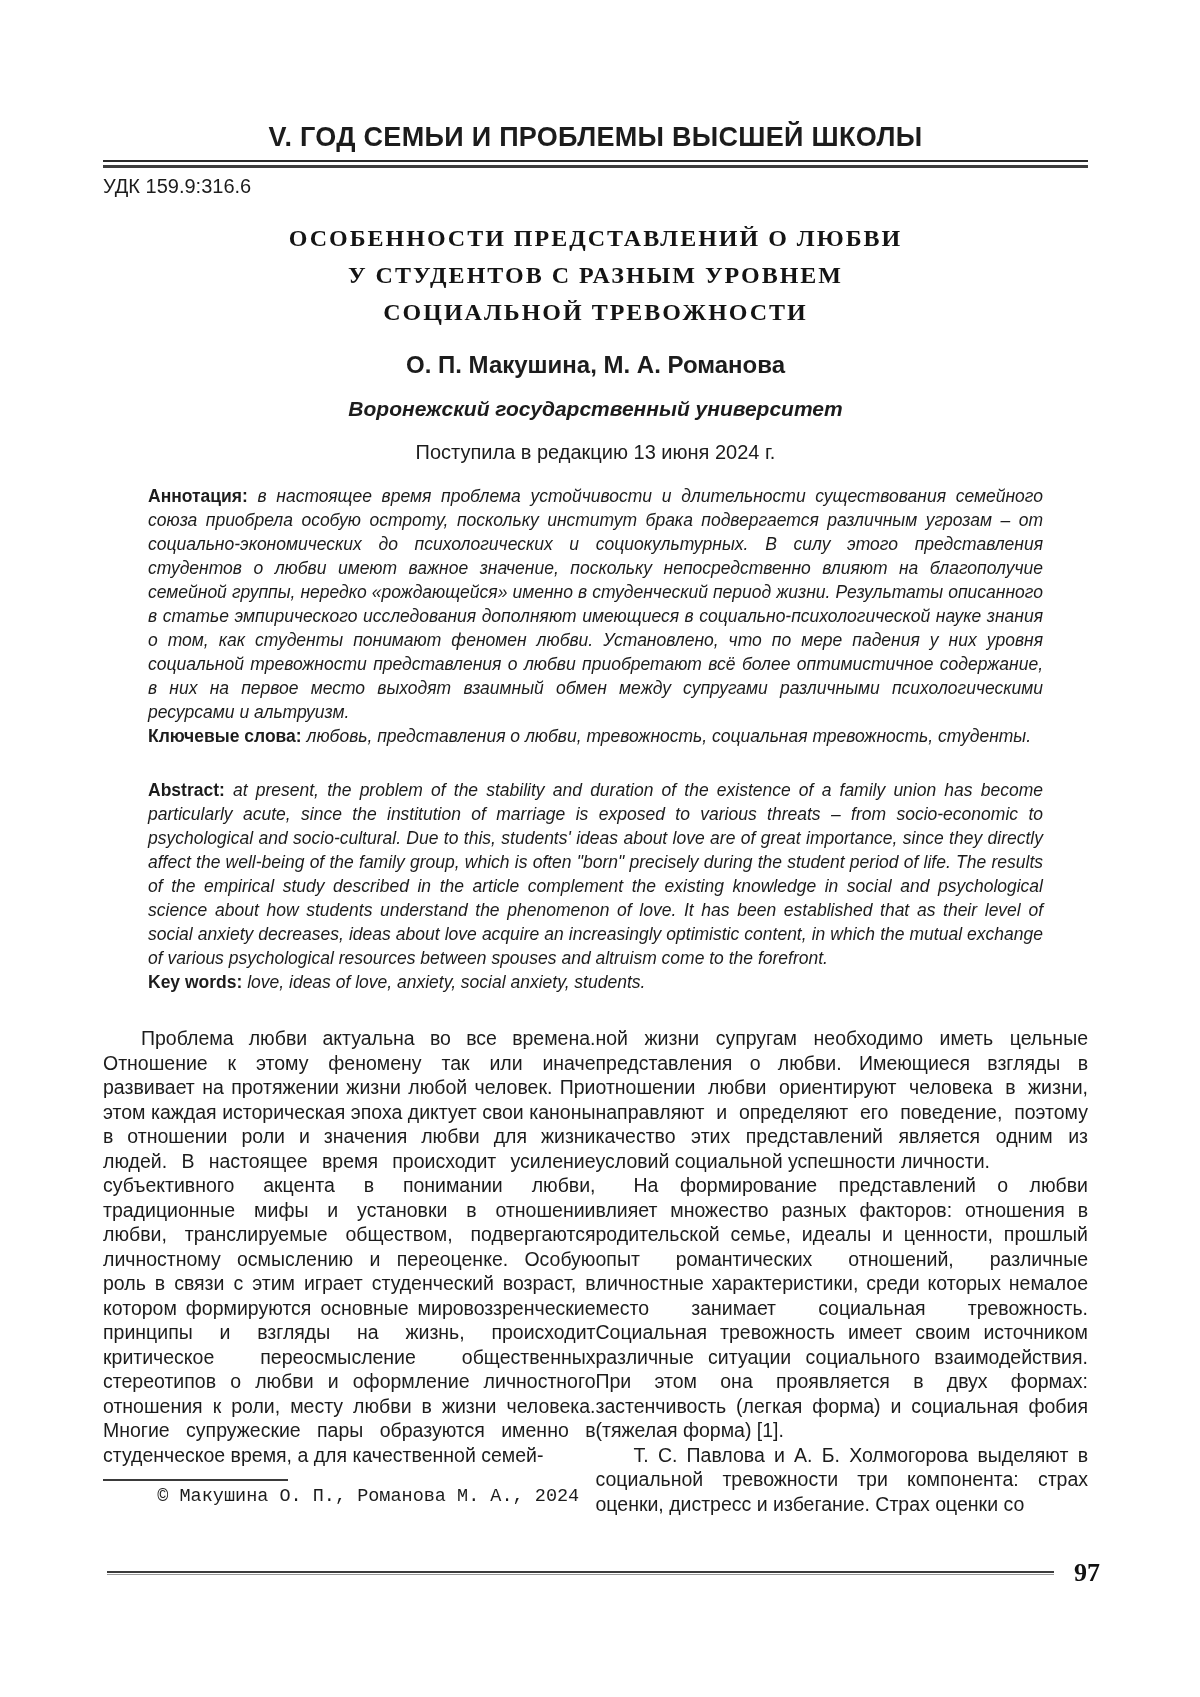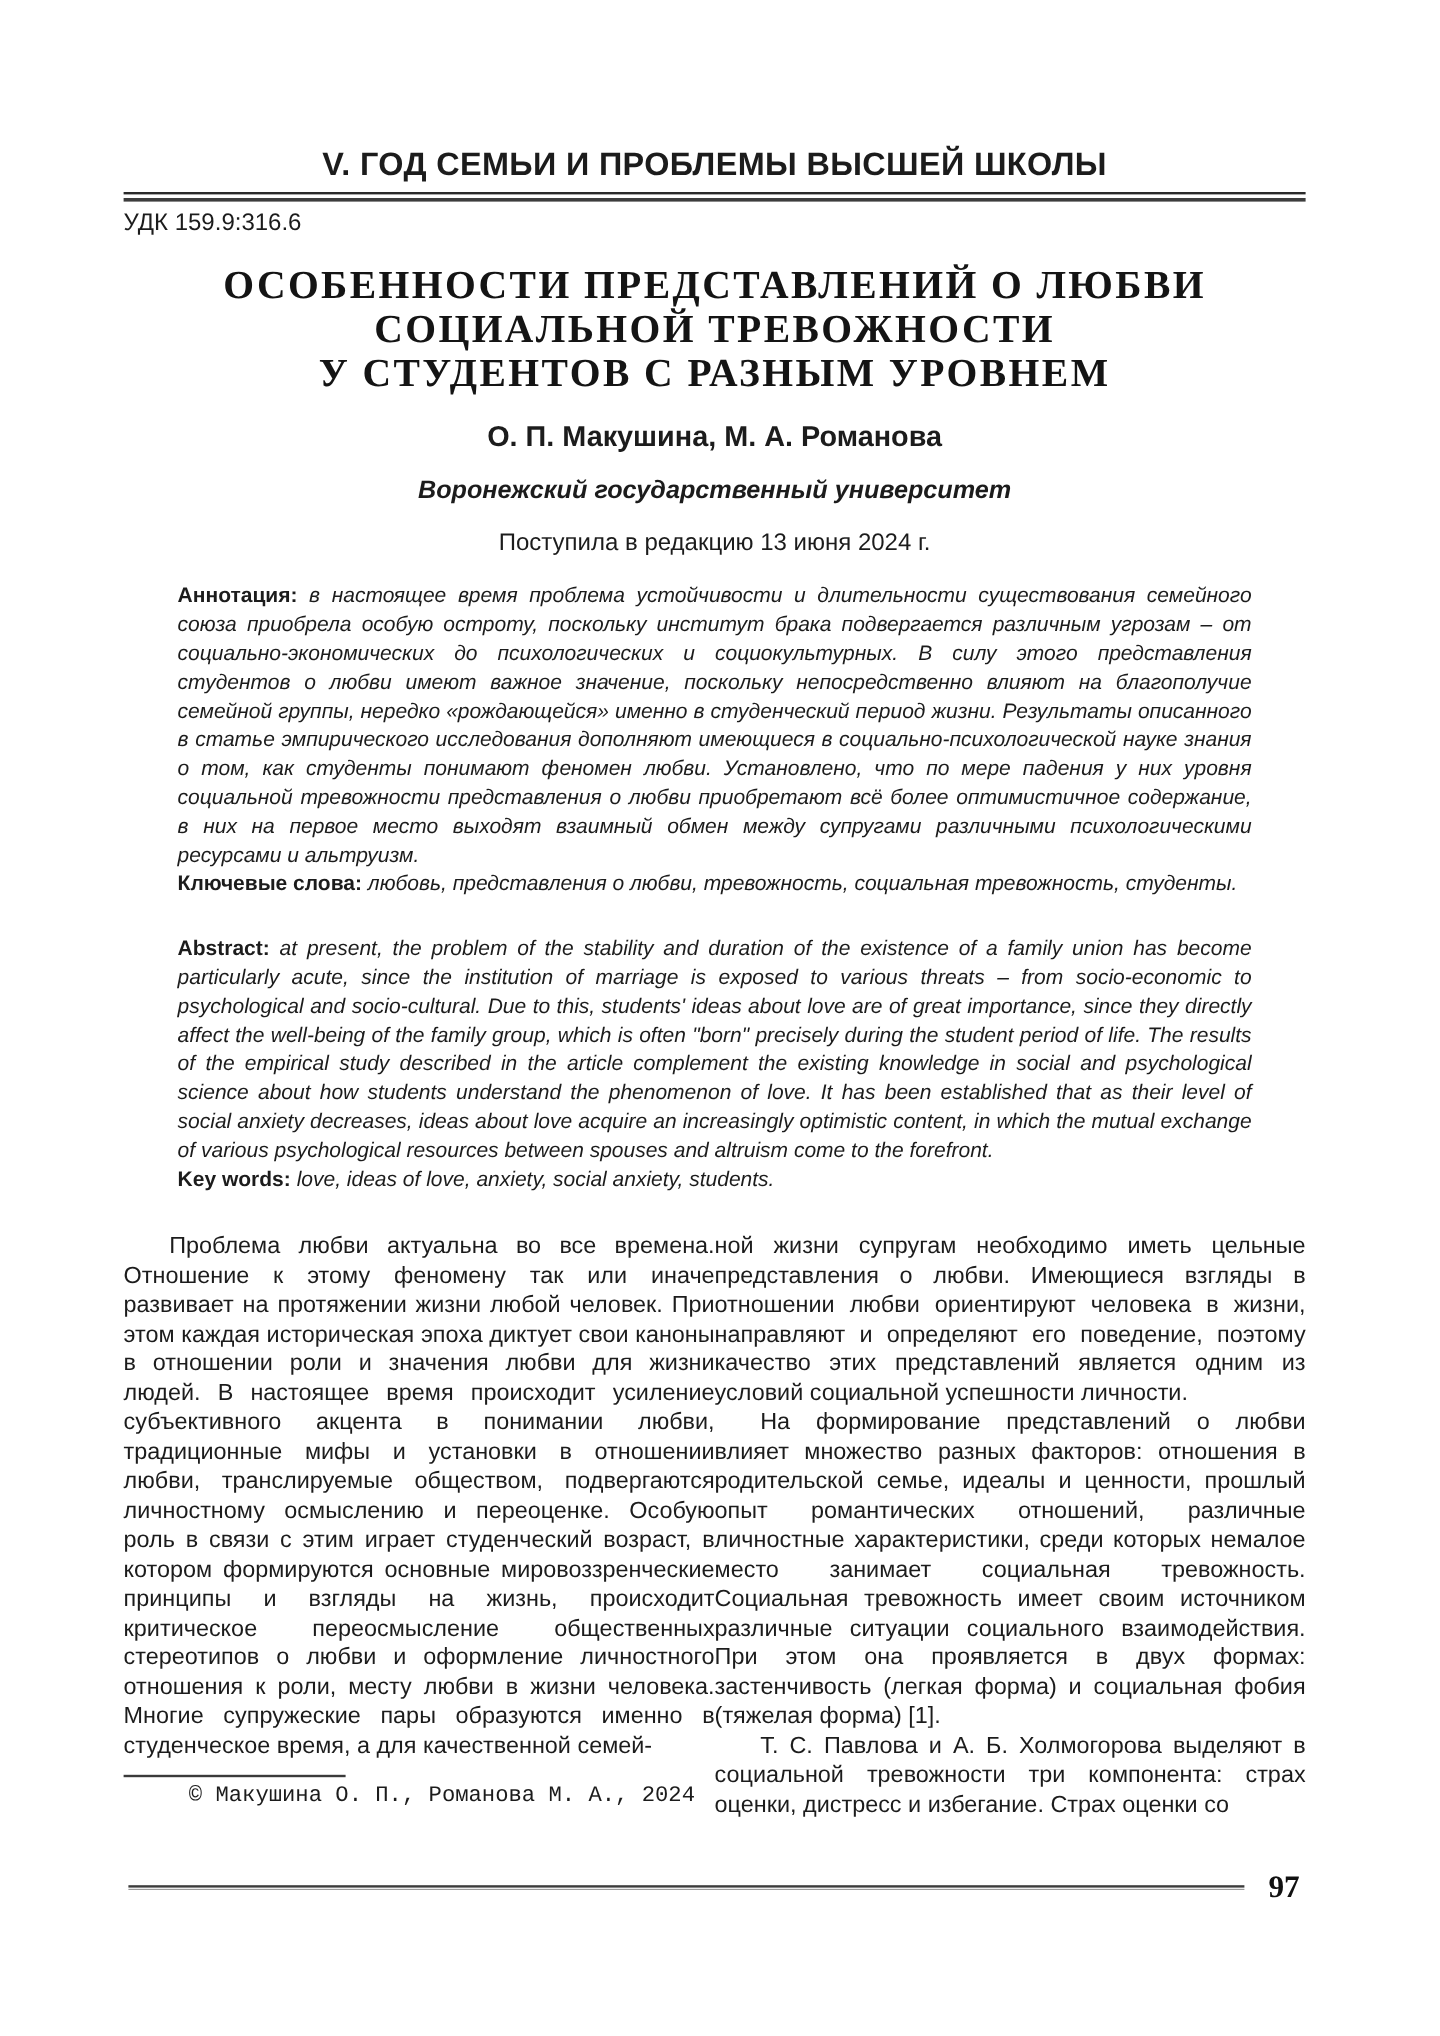"ОСОБЕННОСТИ ПРЕДСТАВЛЕНИЙ О ЛЮБВИ" .article-title { font-size: 33px -> 24px }
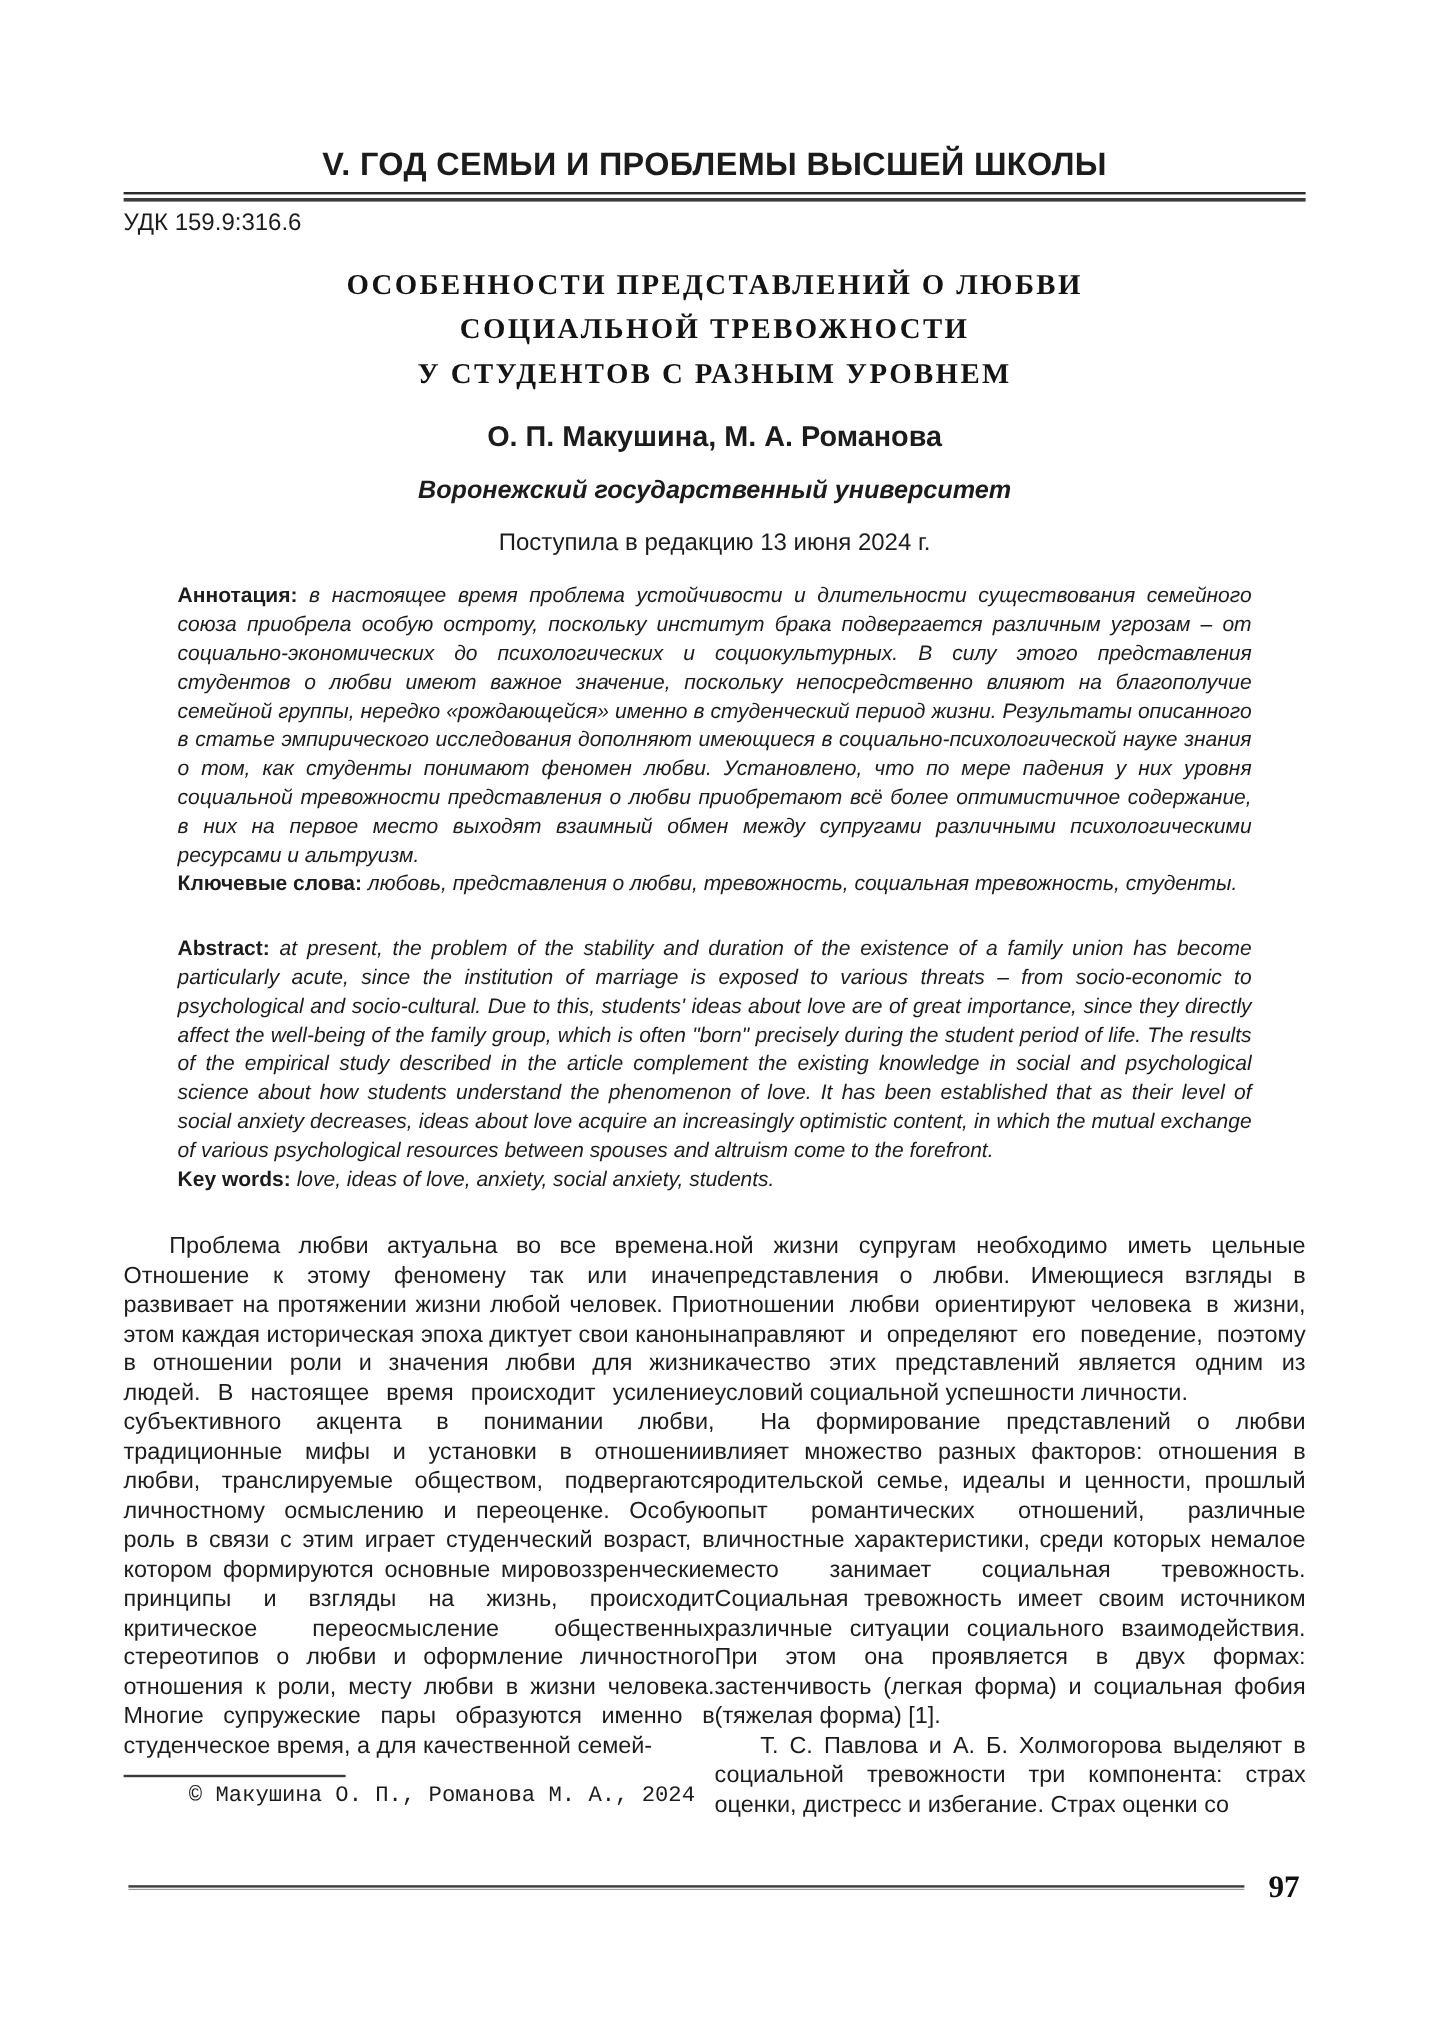"СОЦИАЛЬНОЙ ТРЕВОЖНОСТИ" div { order: before "У СТУДЕНТОВ С РАЗНЫМ УРОВНЕМ" -> after "У СТУДЕНТОВ С РАЗНЫМ УРОВНЕМ" }
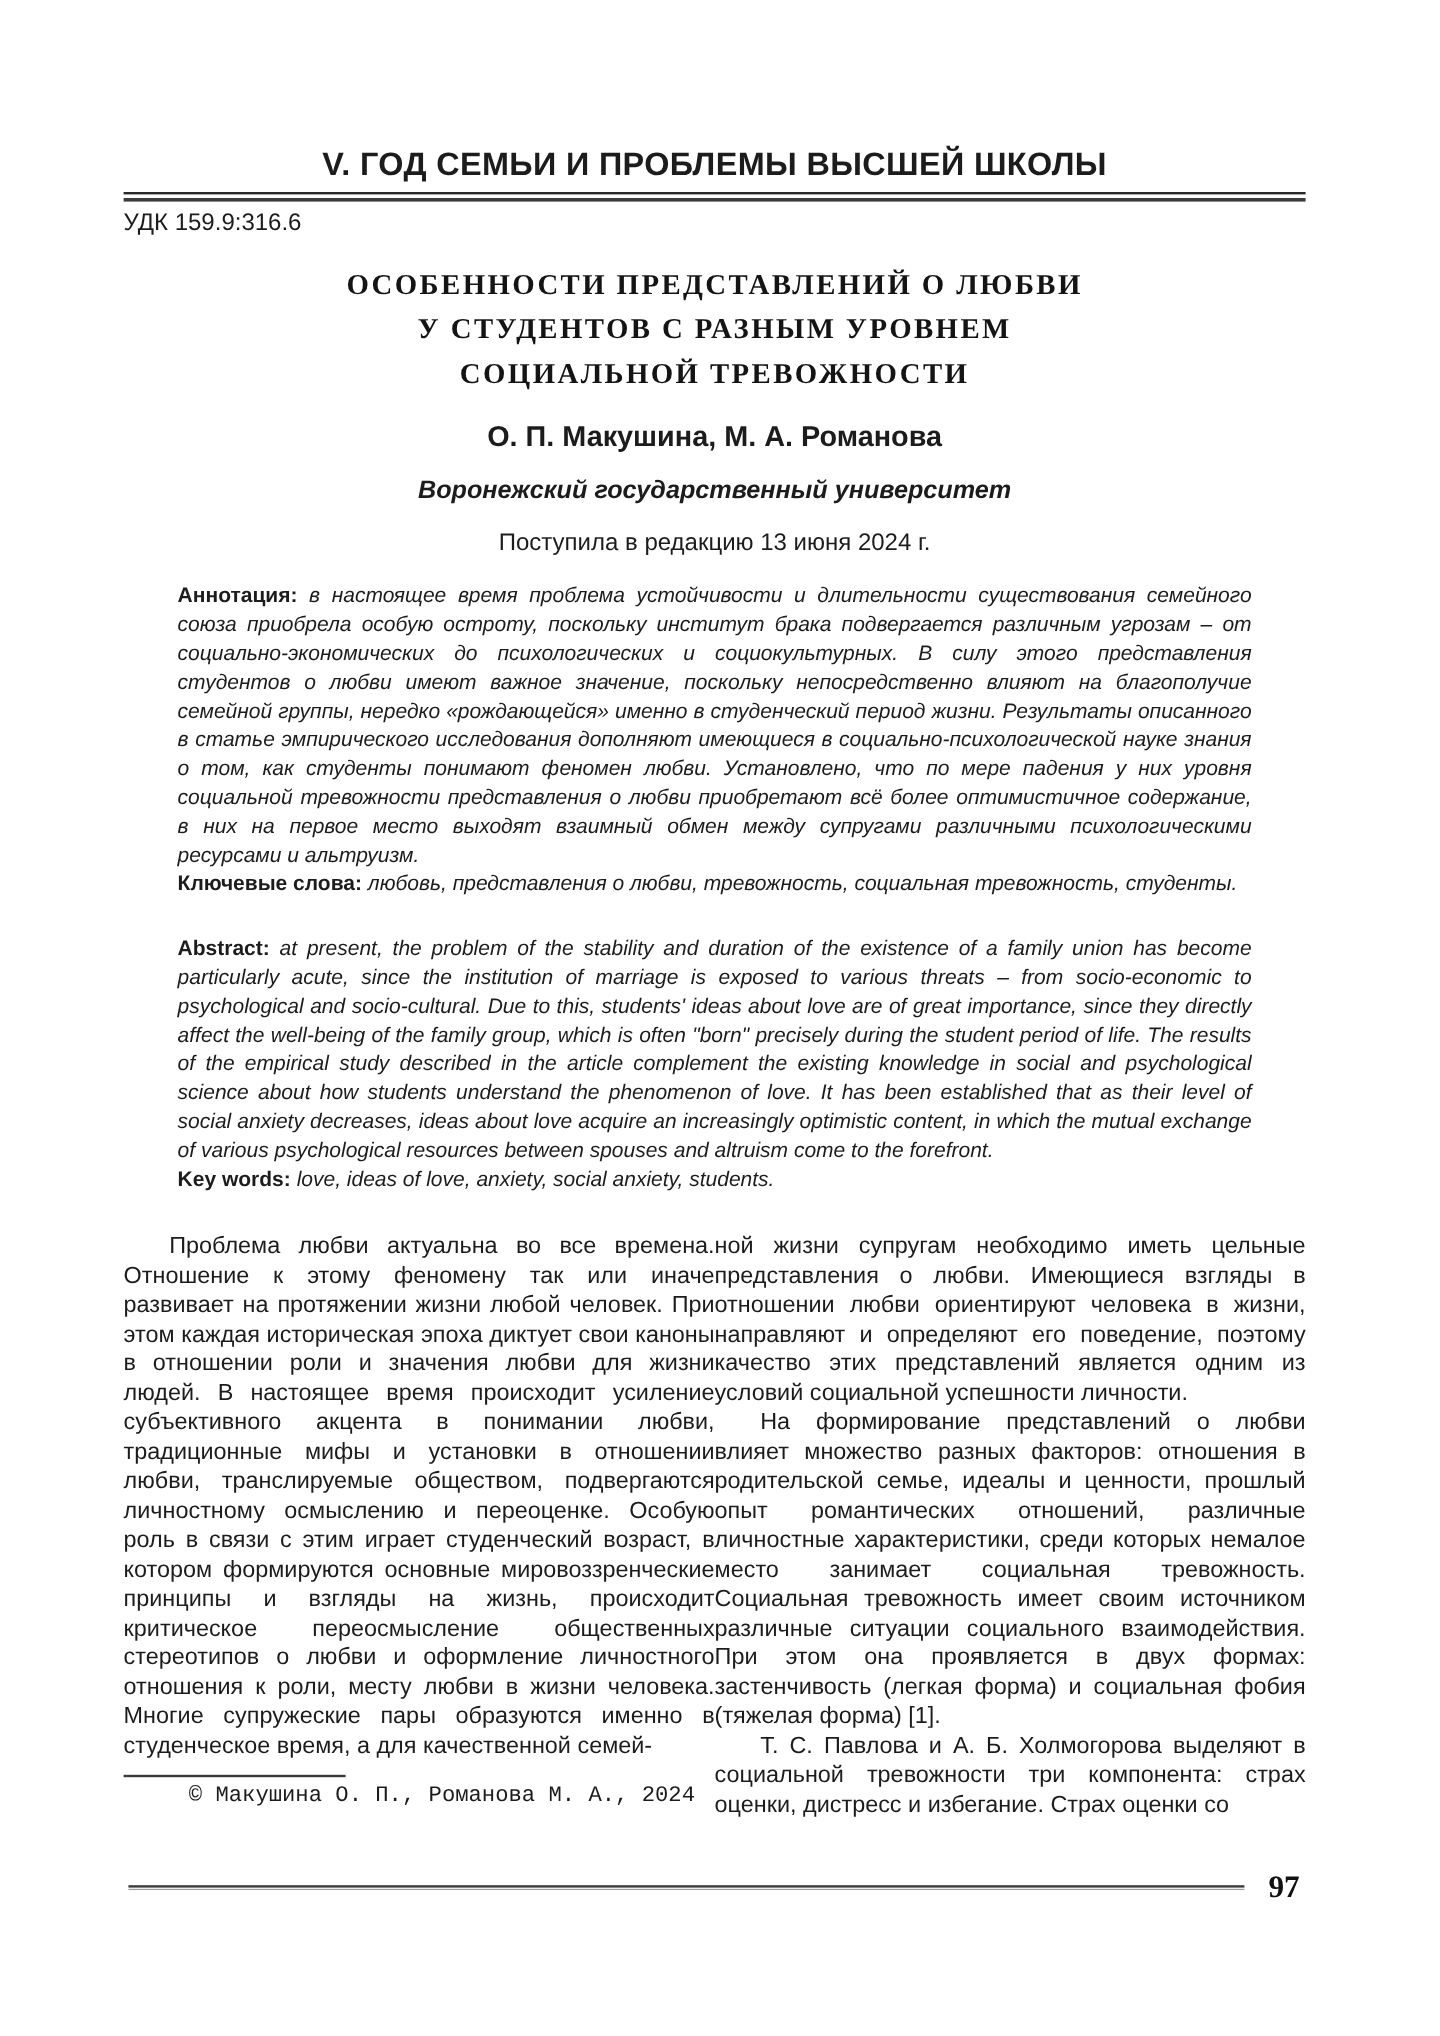"97" .page-footer { right: 117px -> 100px }
